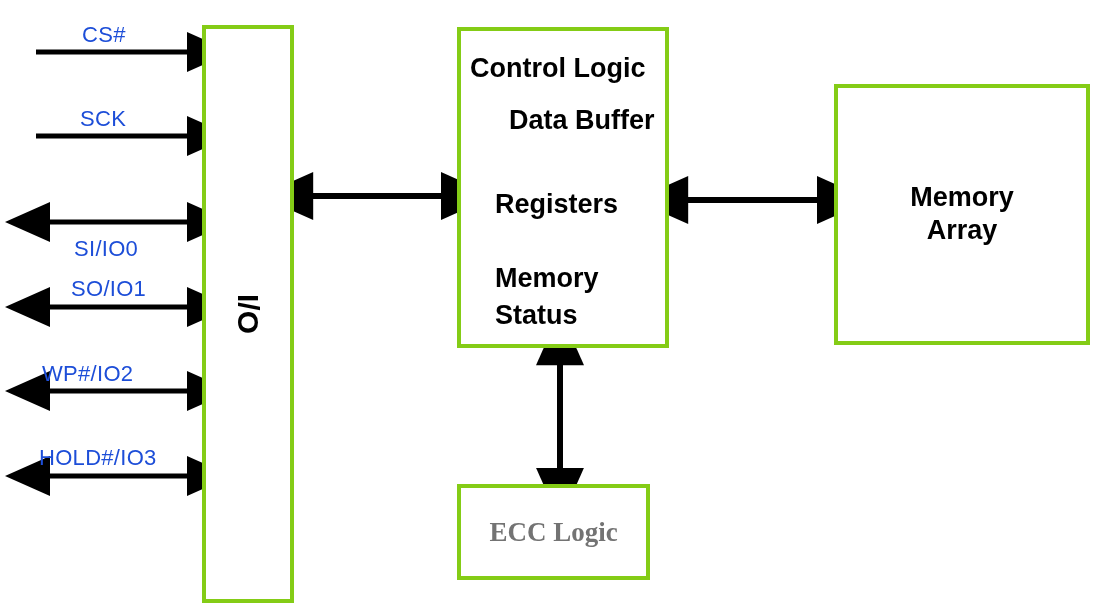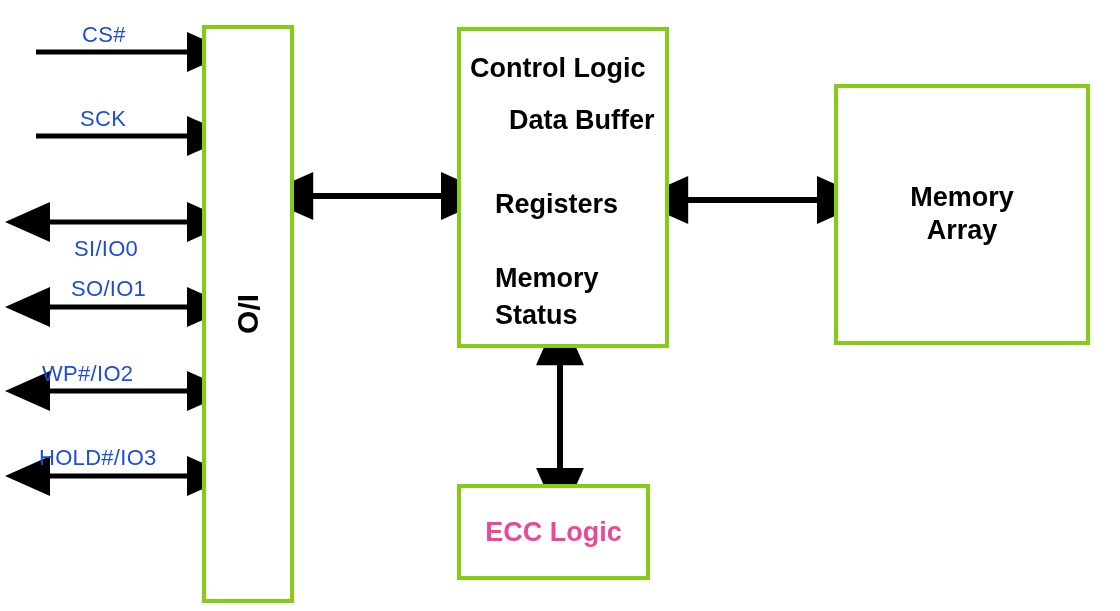"ECC Logic" #ecc-label { color: #ec4899 -> #737373; font-family: none -> Liberation Serif, serif }
